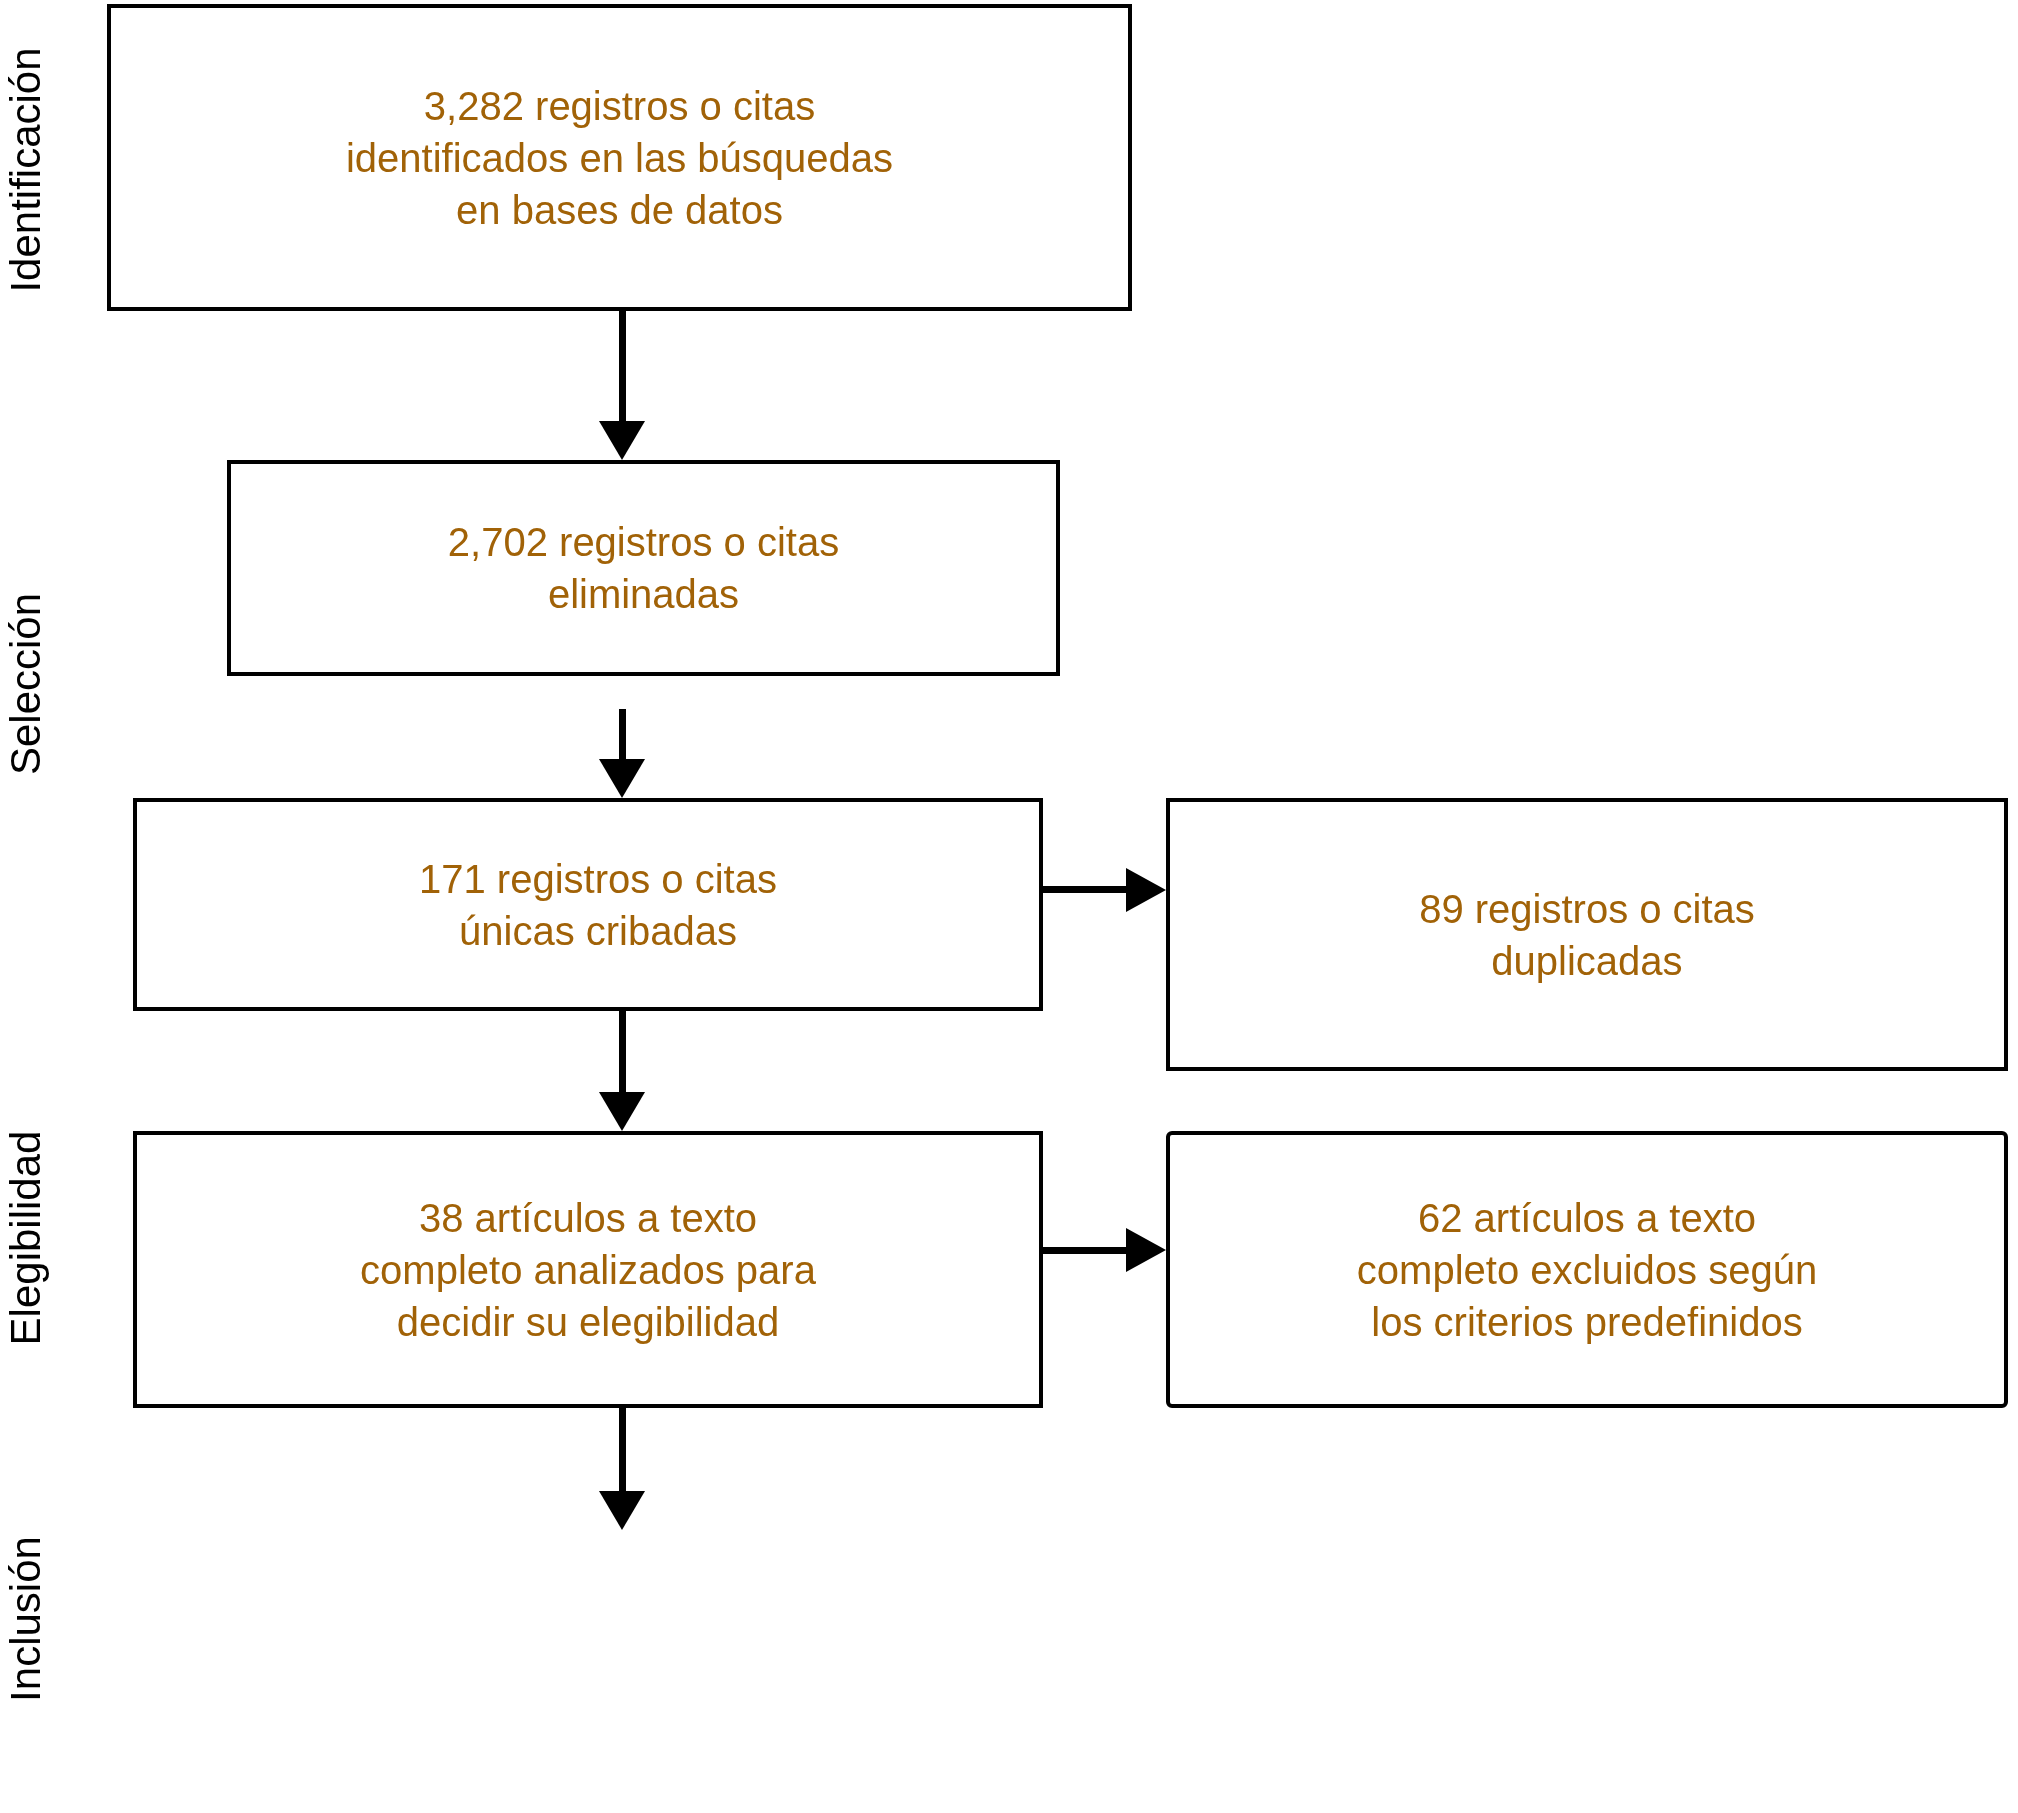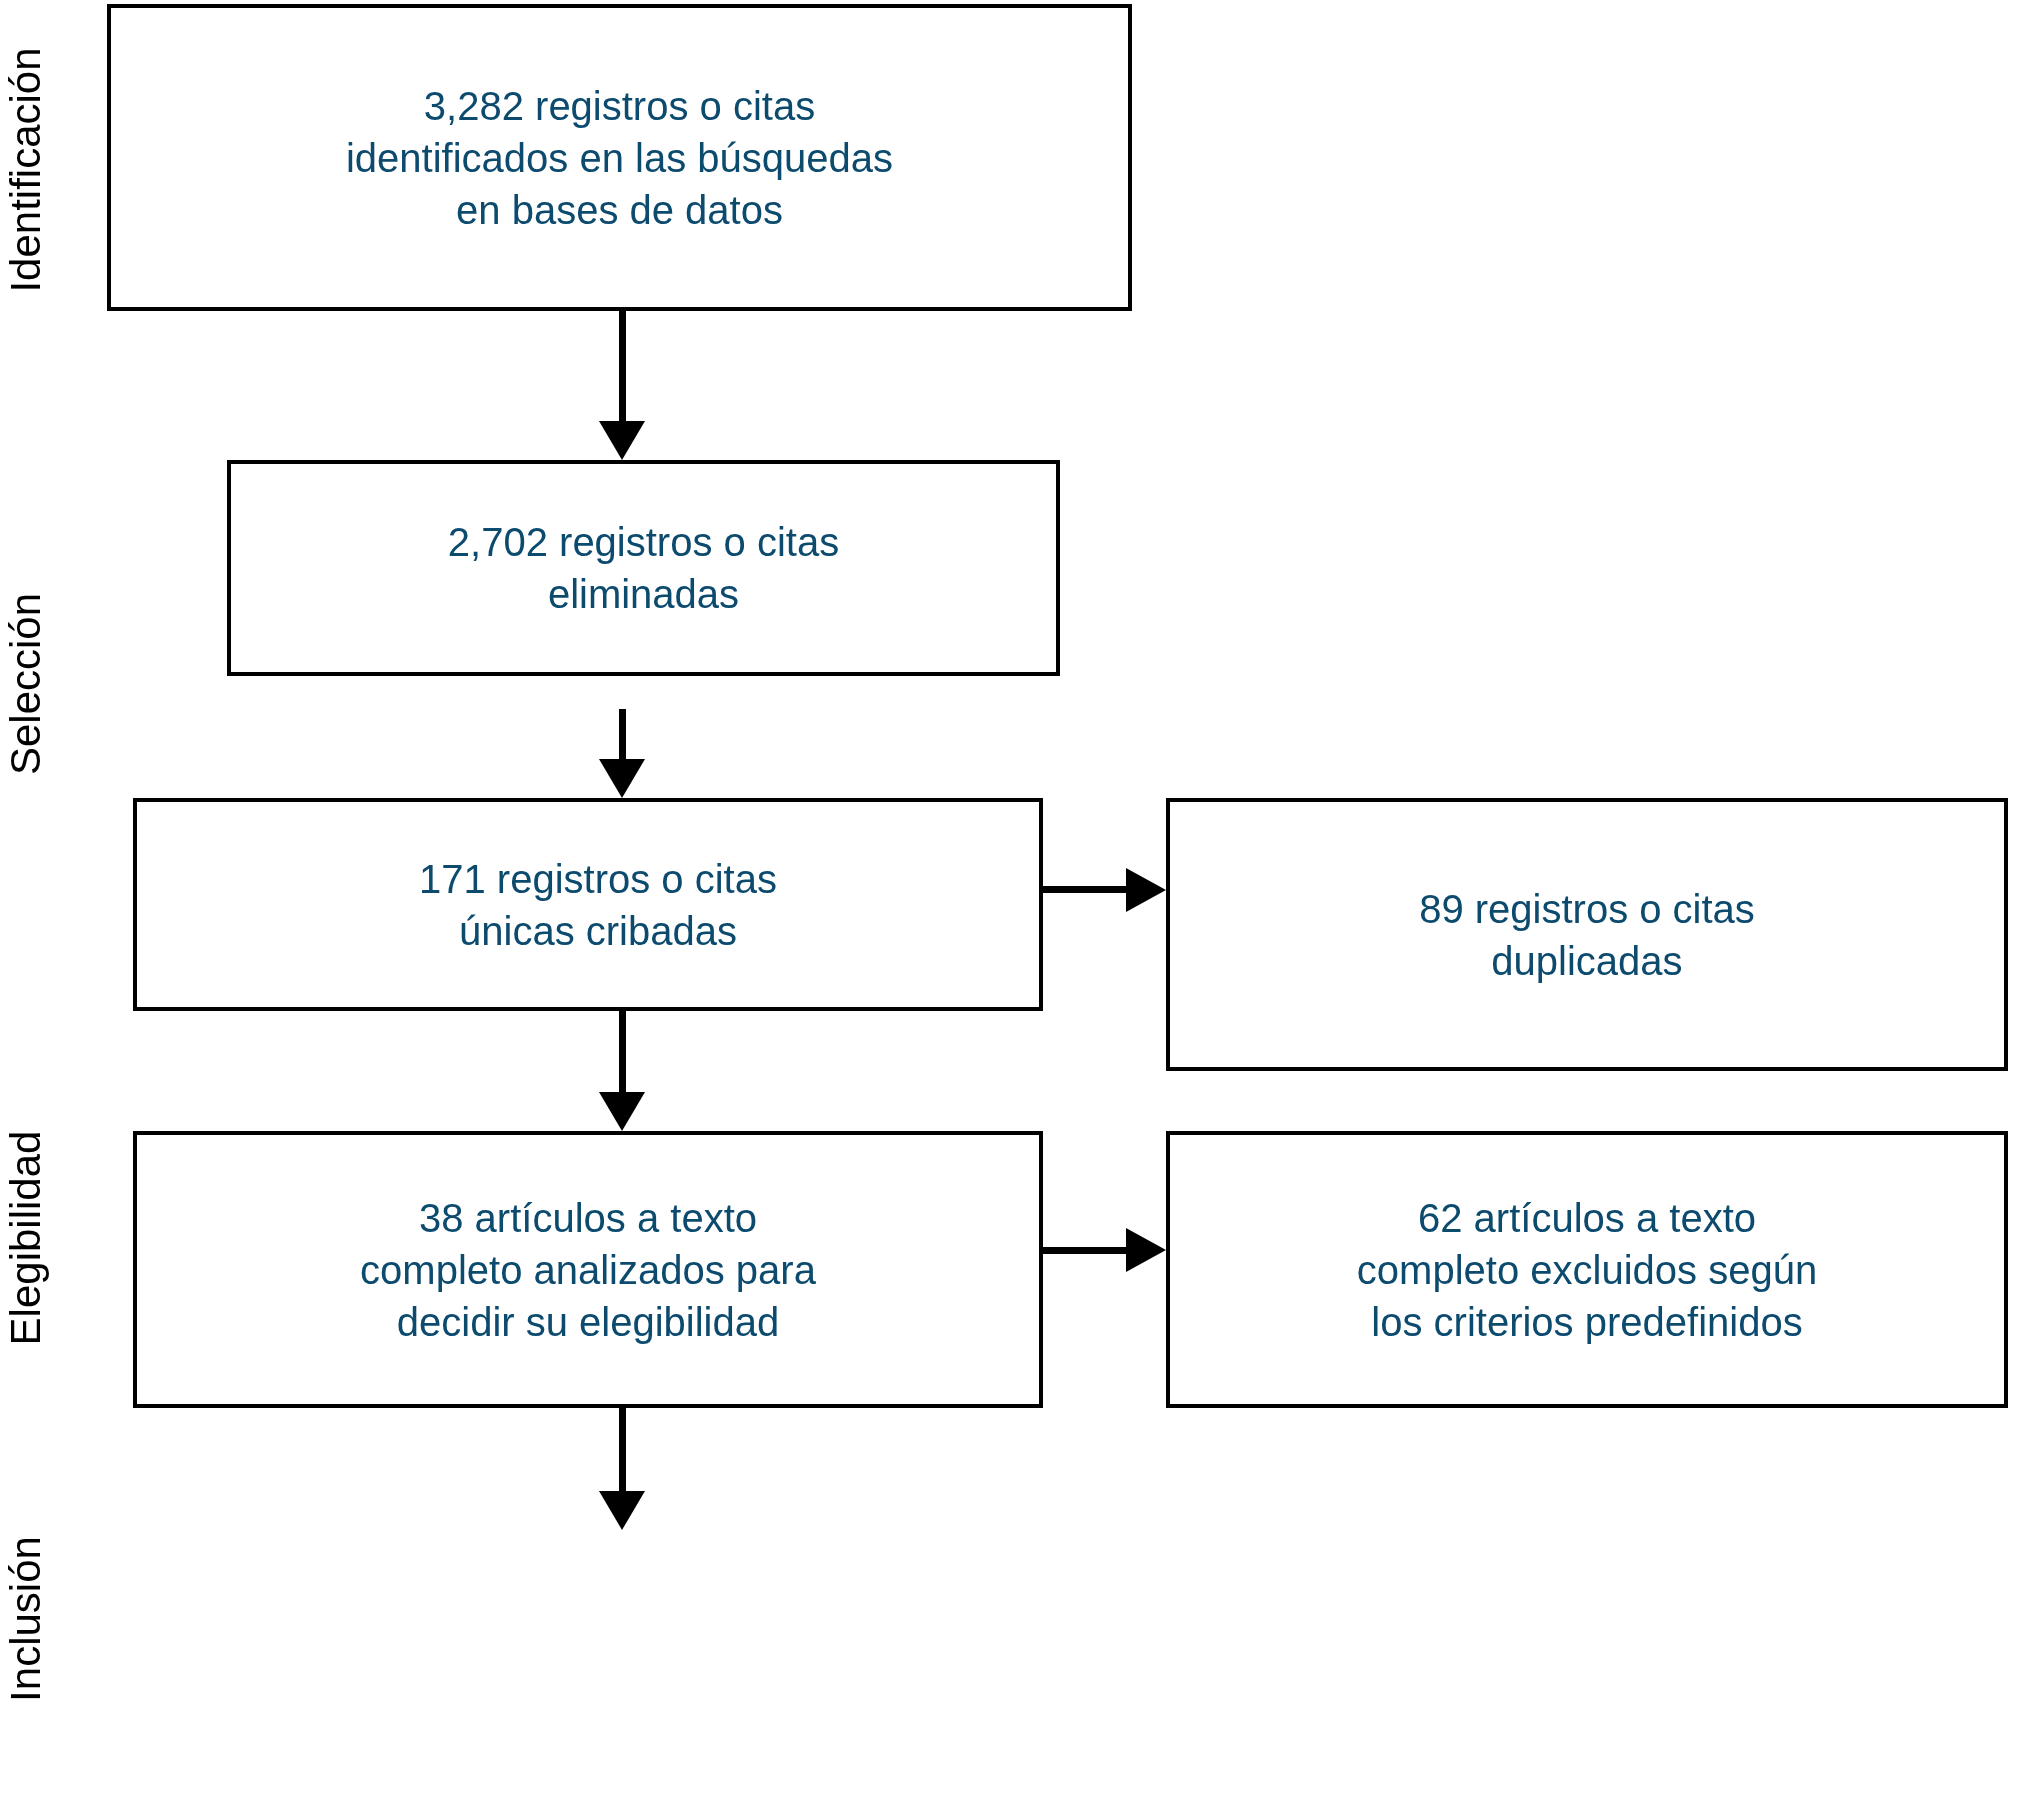"3,282 registros o citas" .flow-box { color: #0c4a6e -> #a16207 }
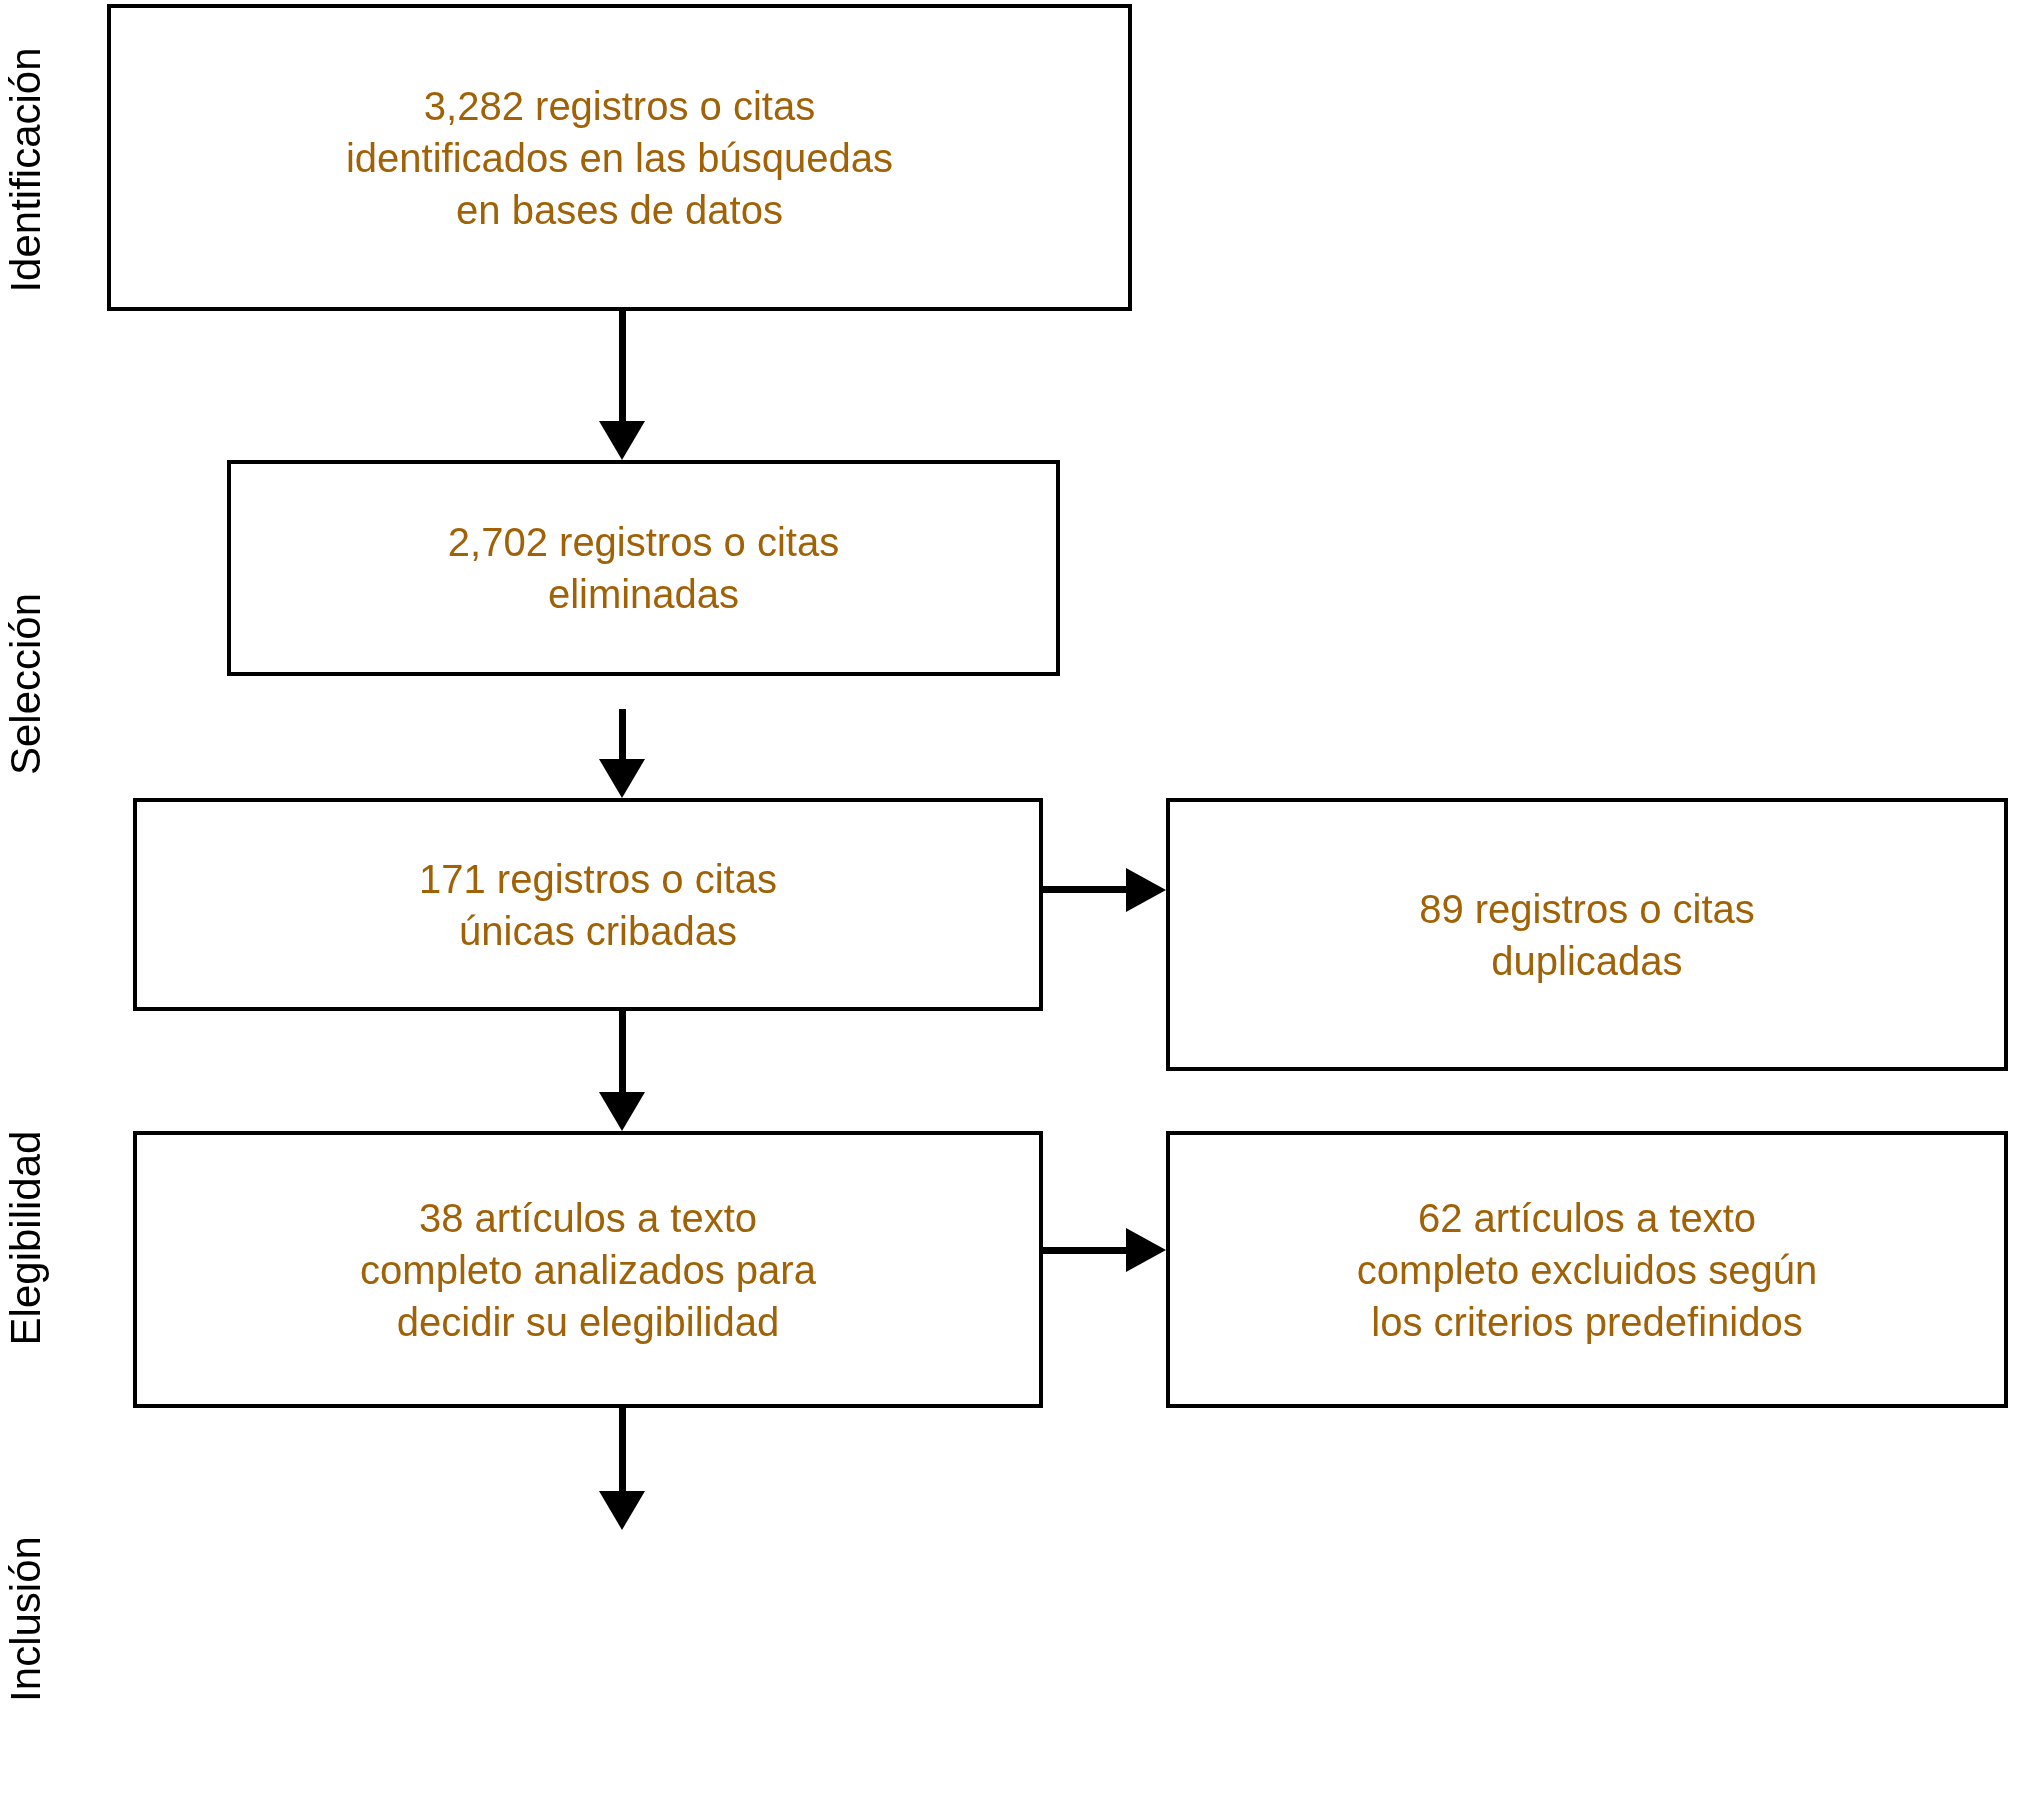"62 artículos a texto" #box-excluded { border-radius: none -> 6px }
